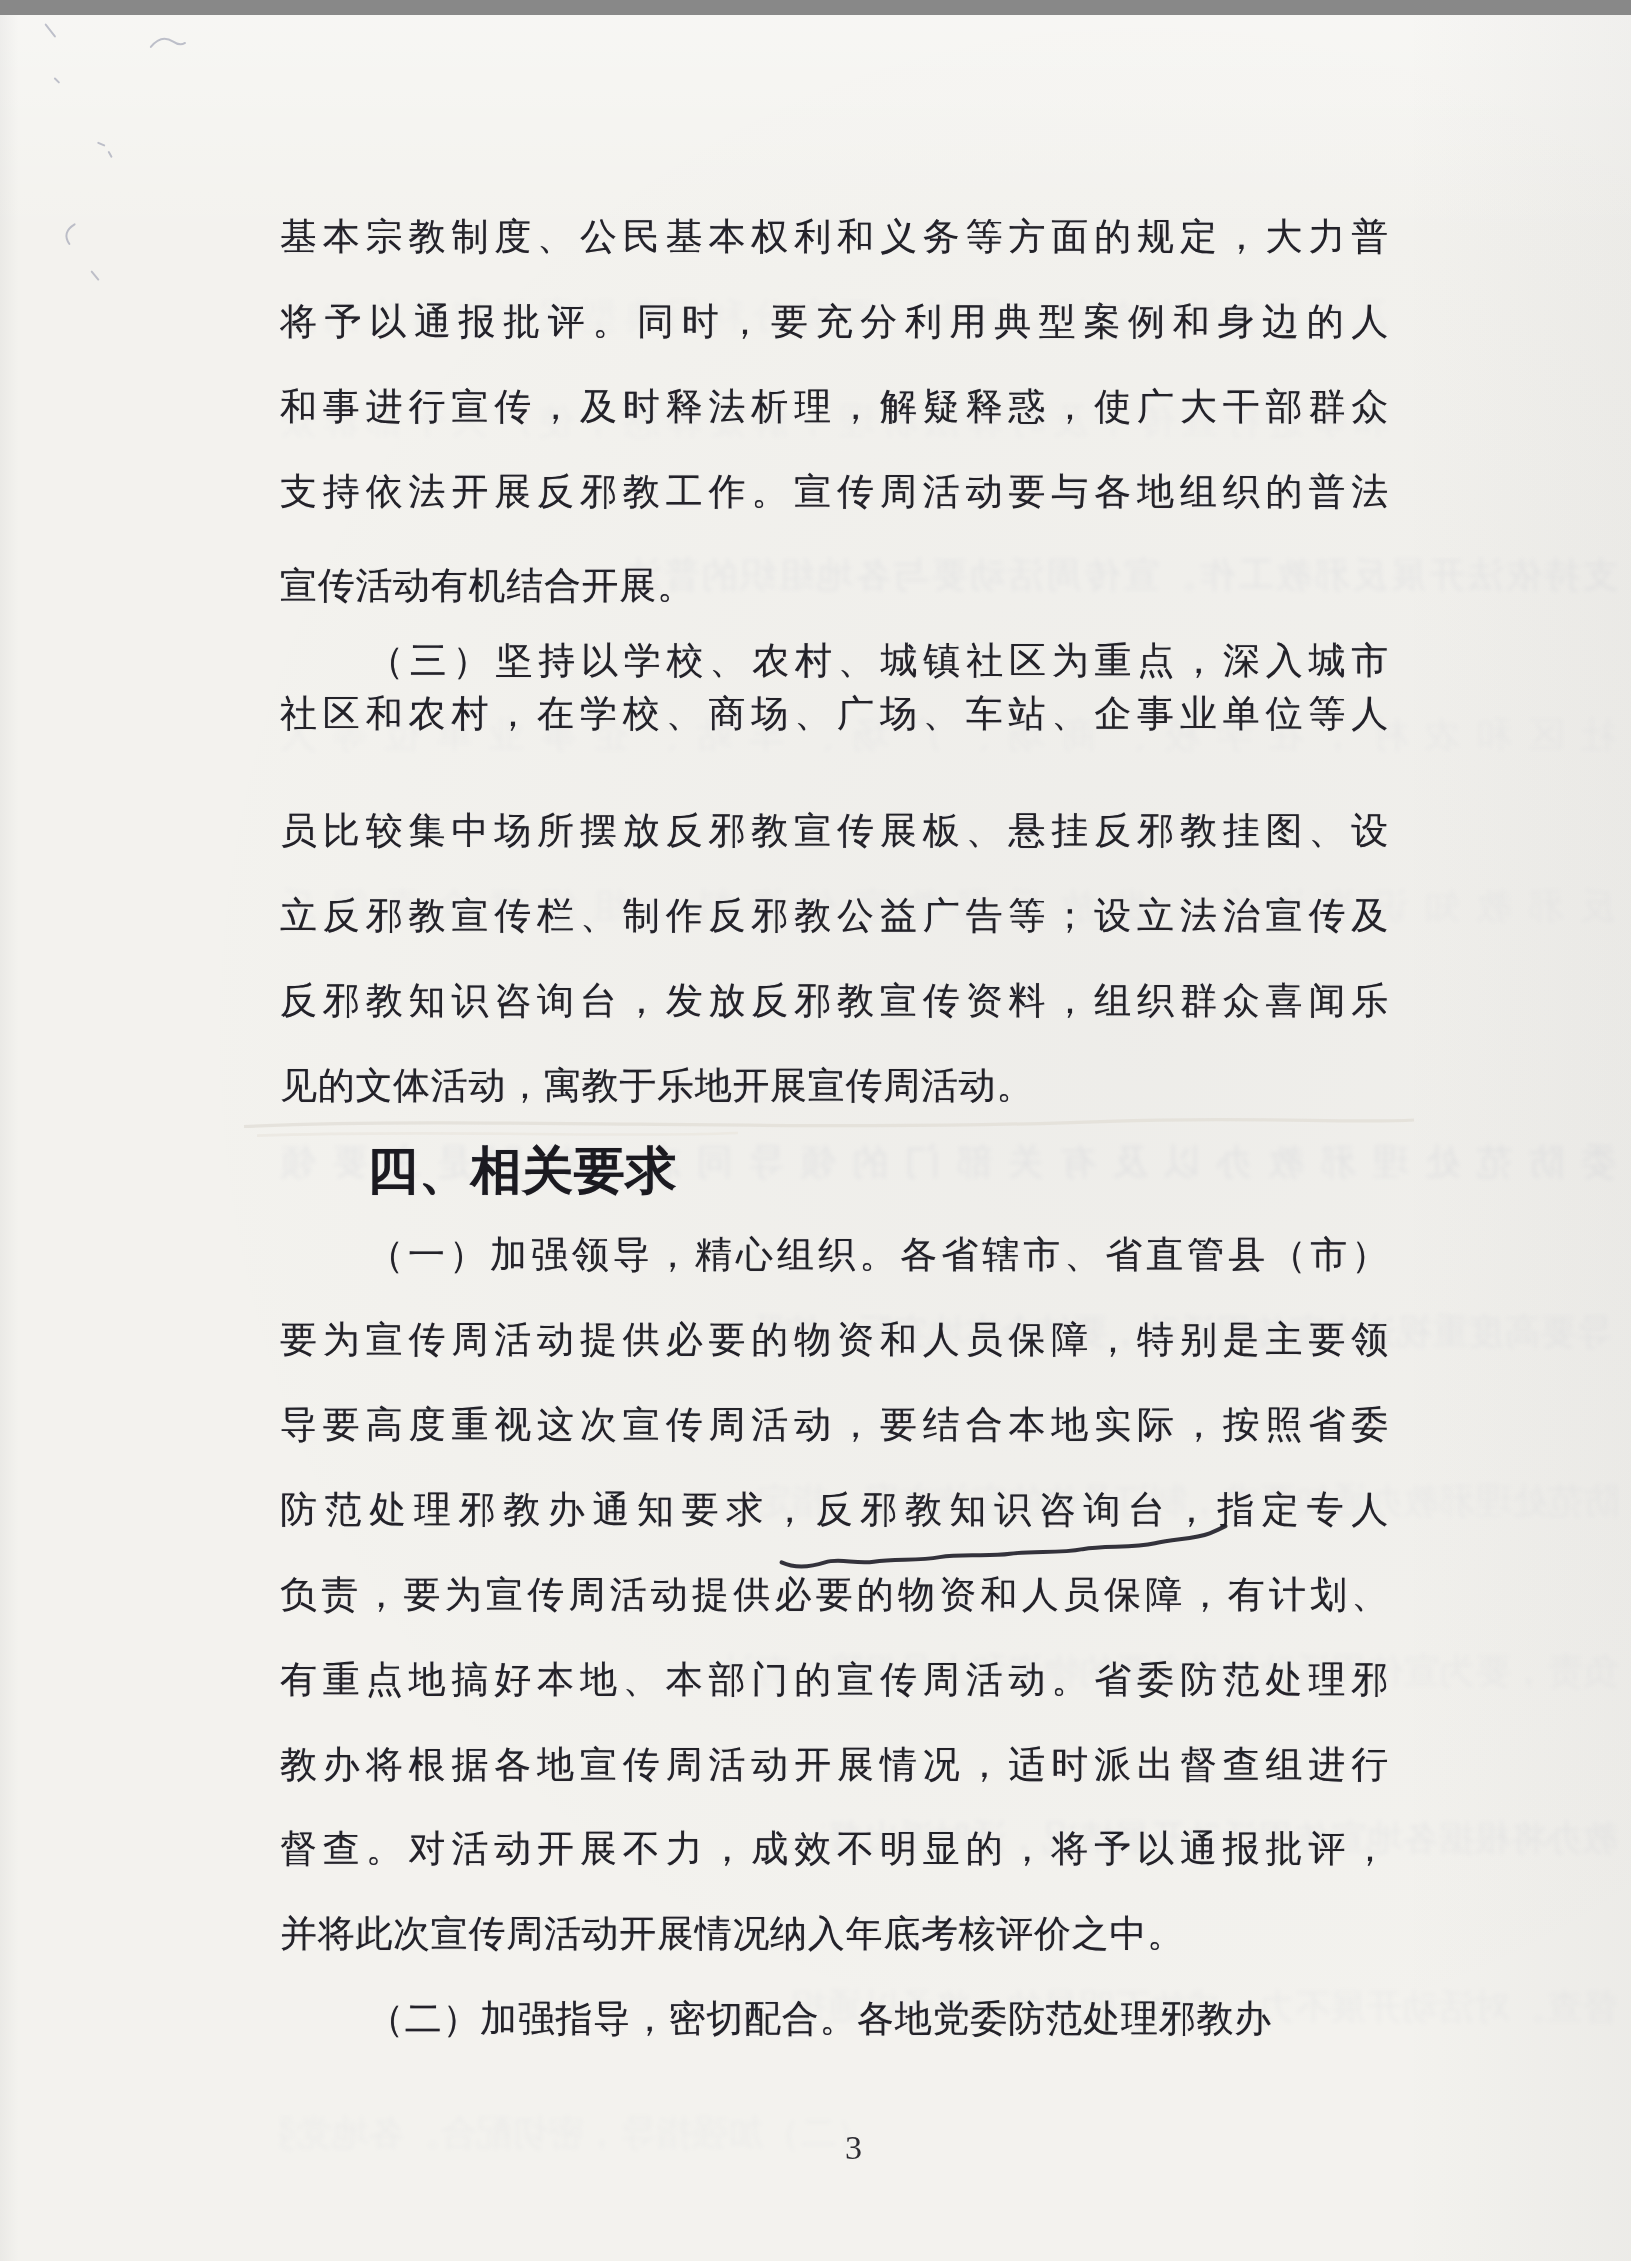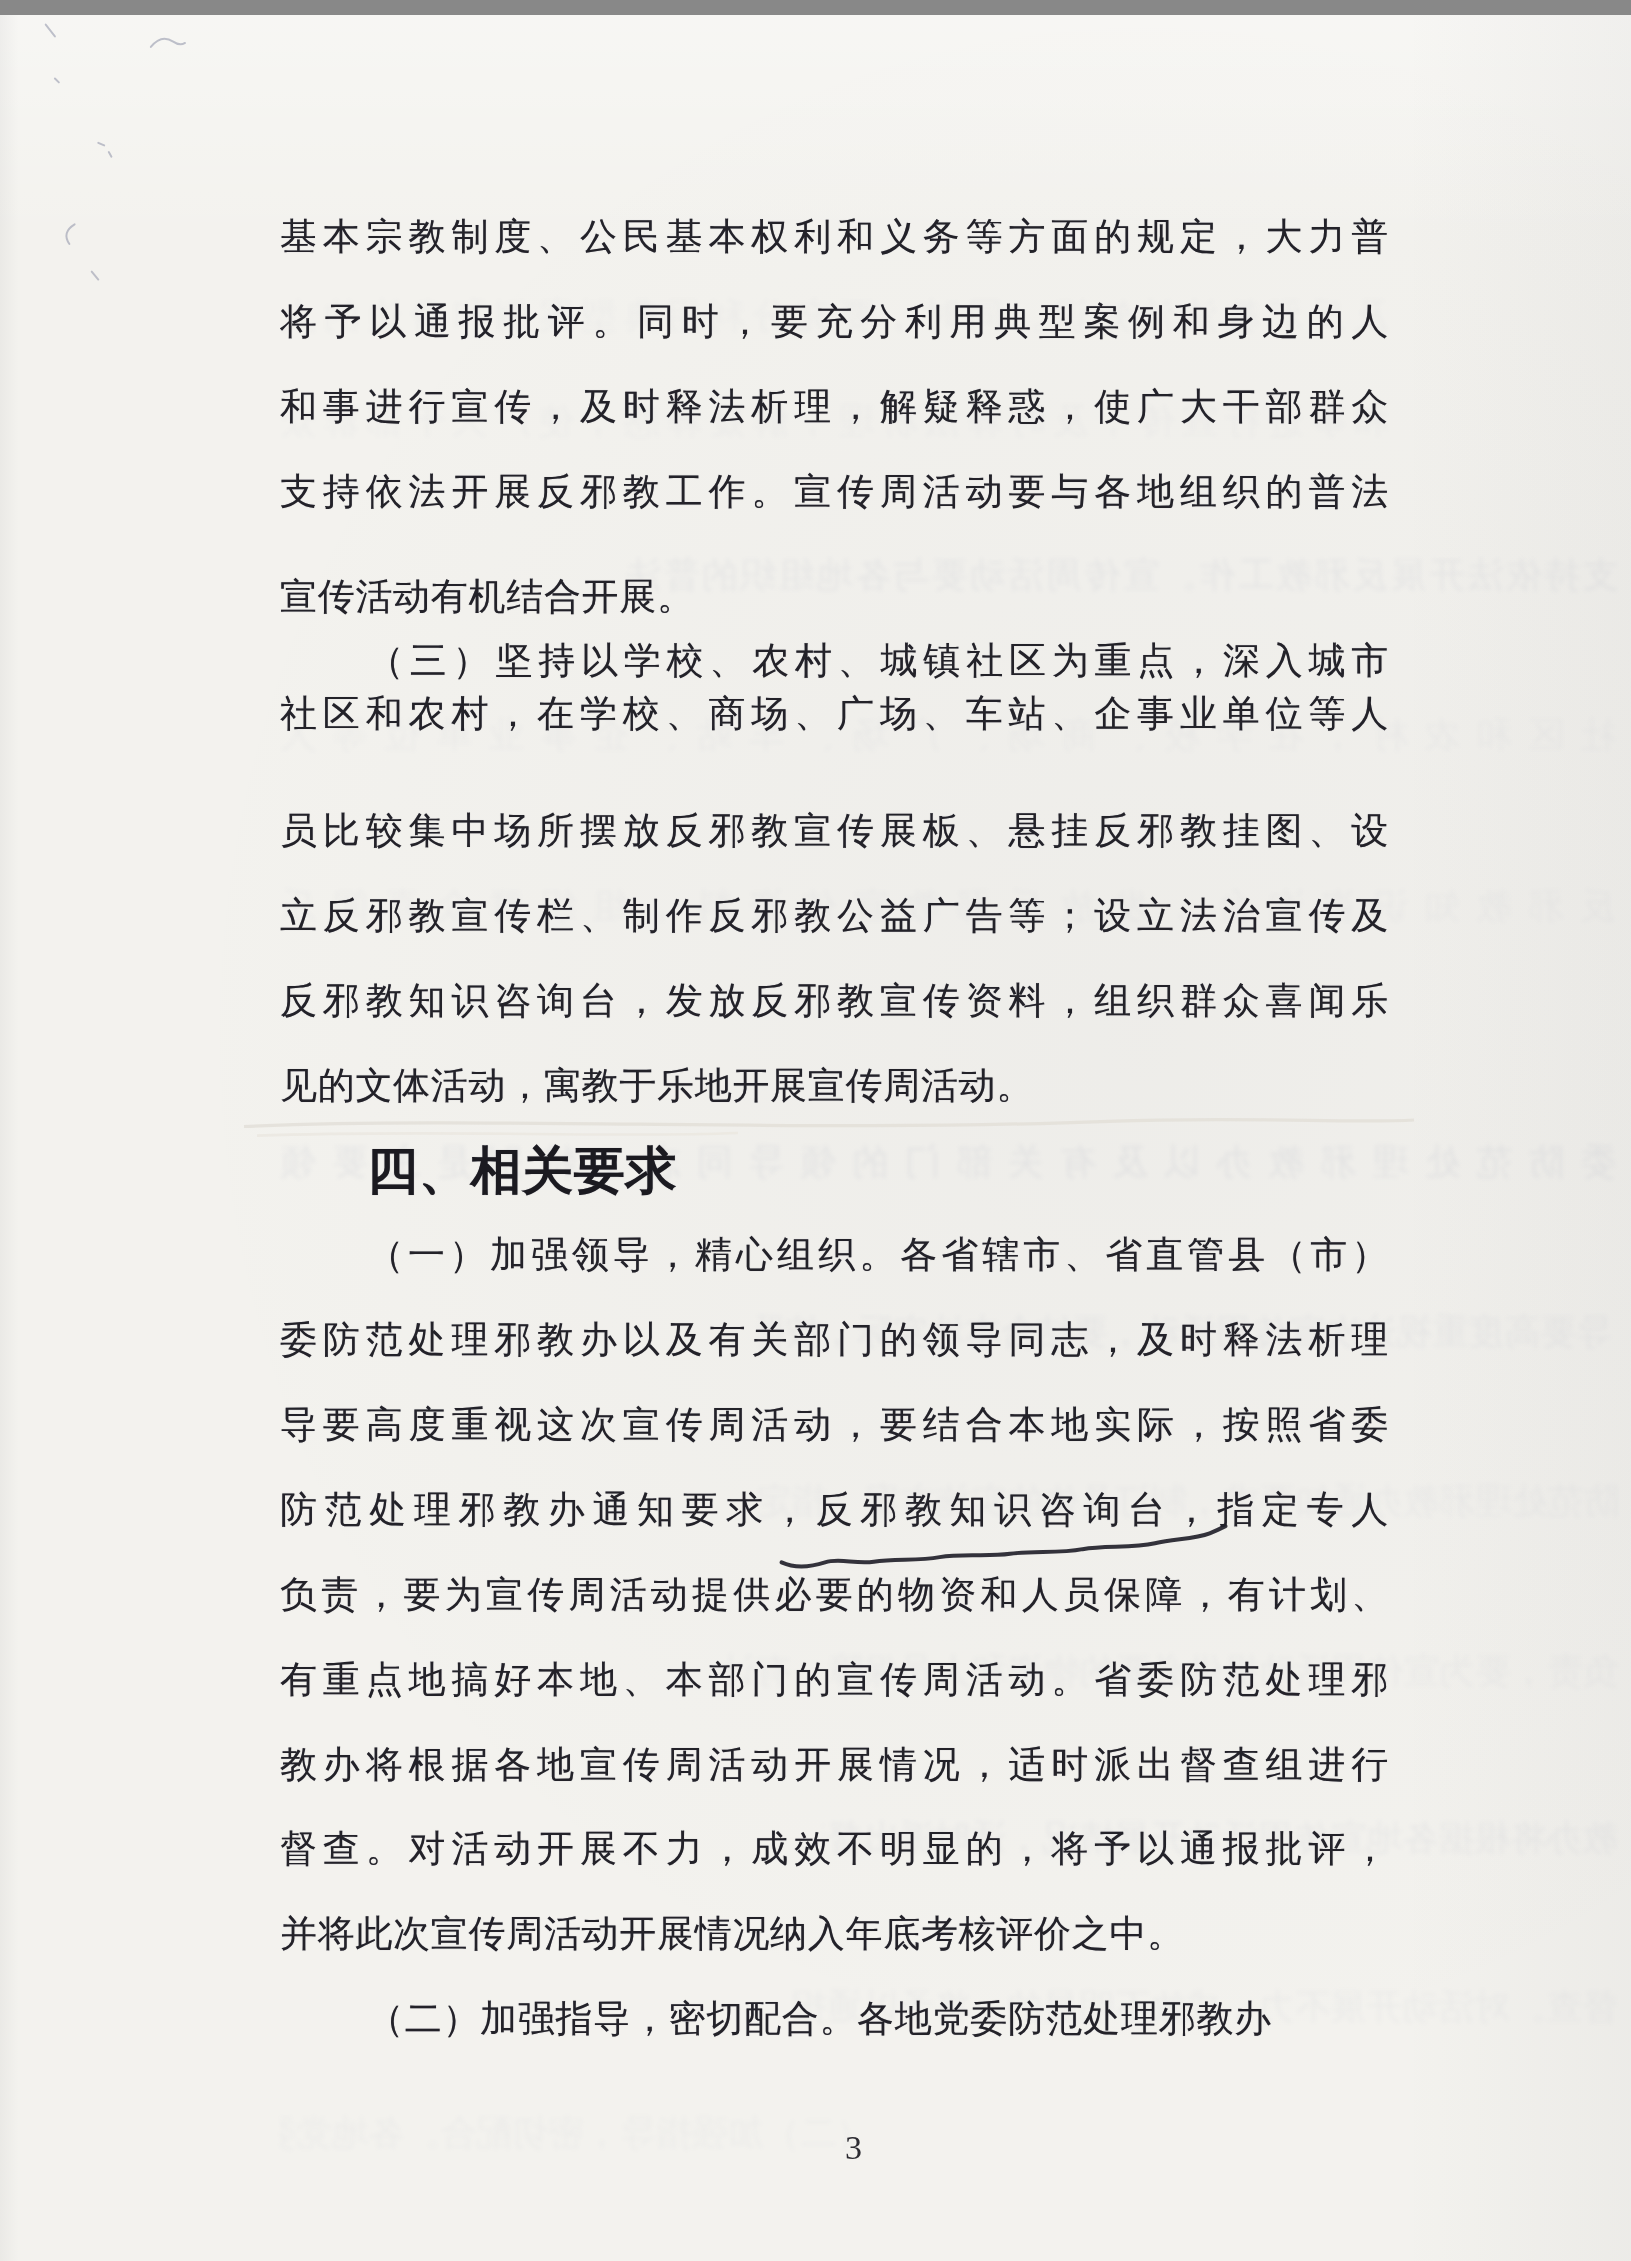"宣传活动有机结合开展。" div.line { top: 539px -> 528px }
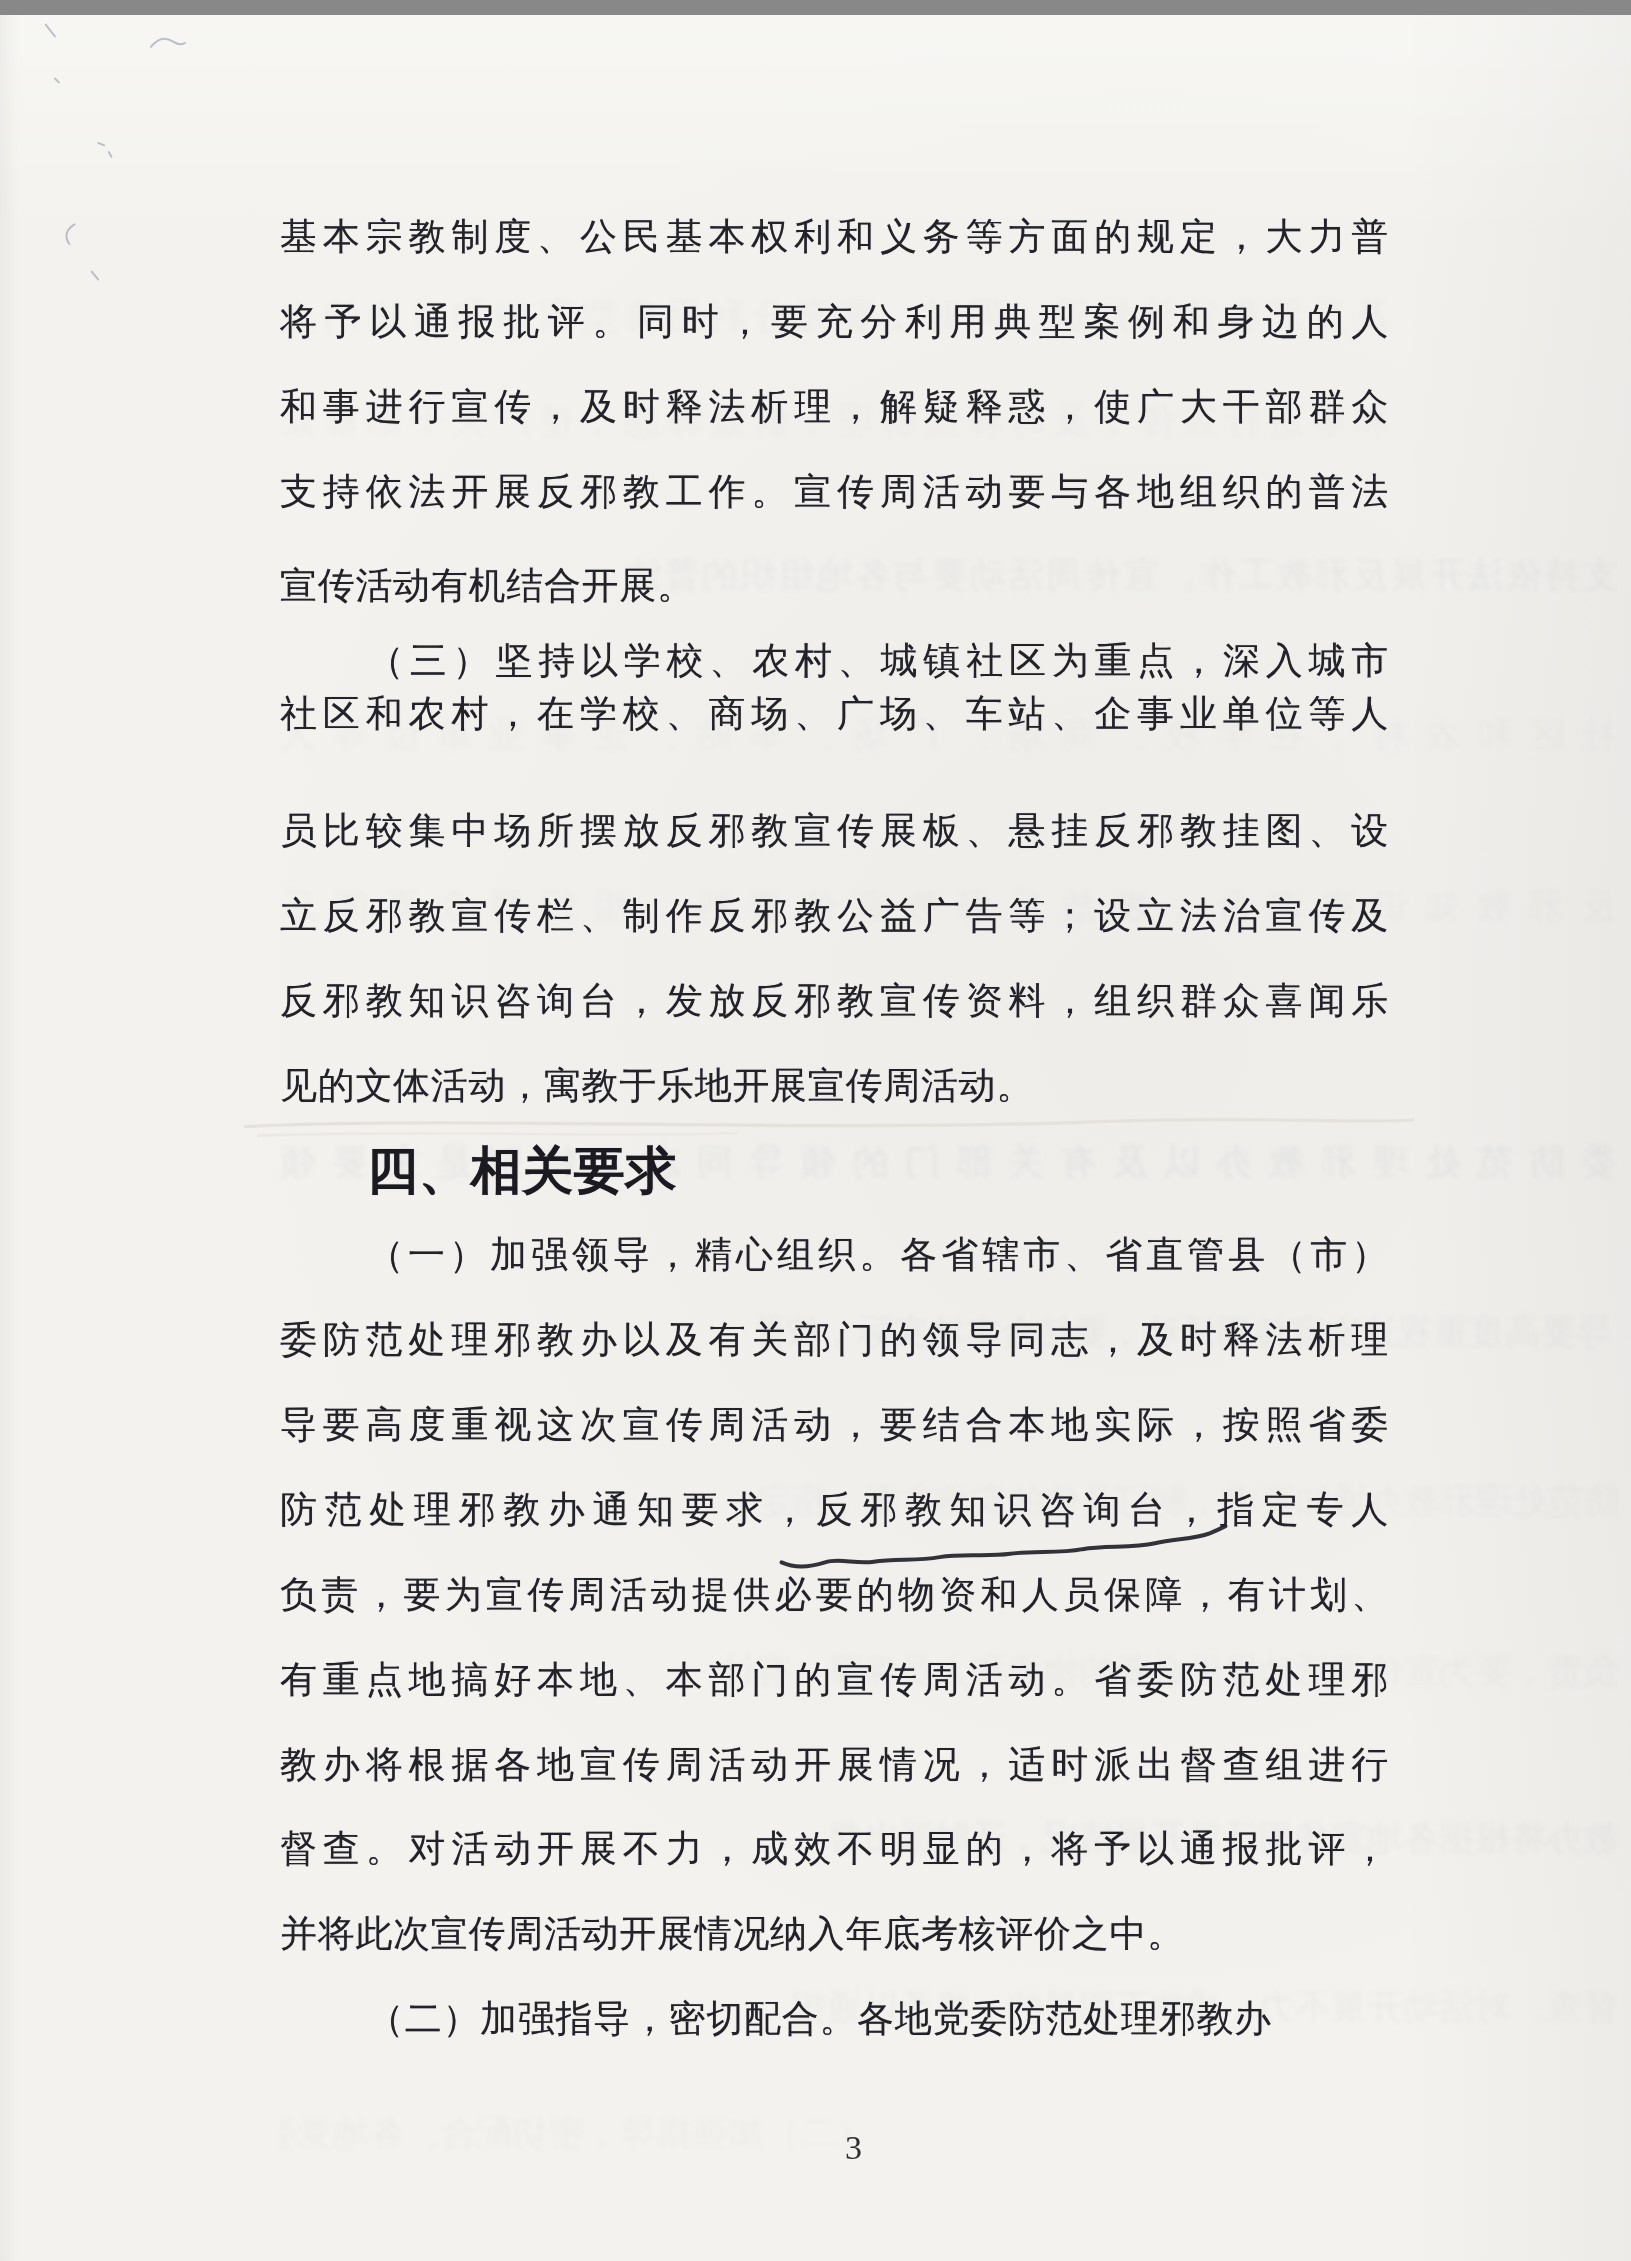"委防范处理邪教办以及有关部门的领导同志，及时释法析理" div.line { text: 委防范处理邪教办以及有关部门的领导同志，及时释法析理 -> 要为宣传周活动提供必要的物资和人员保障，特别是主要领 }
